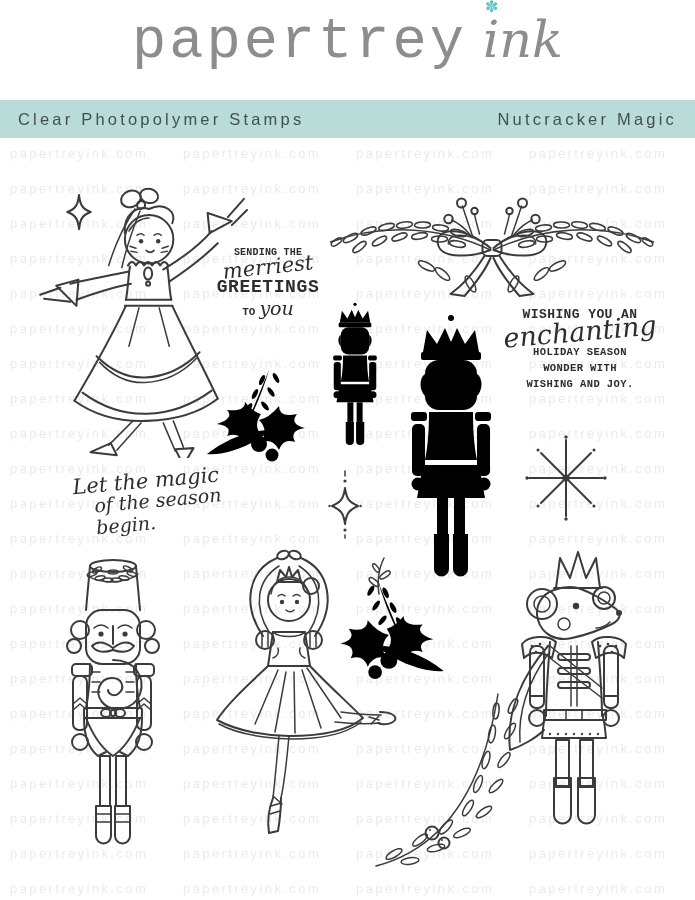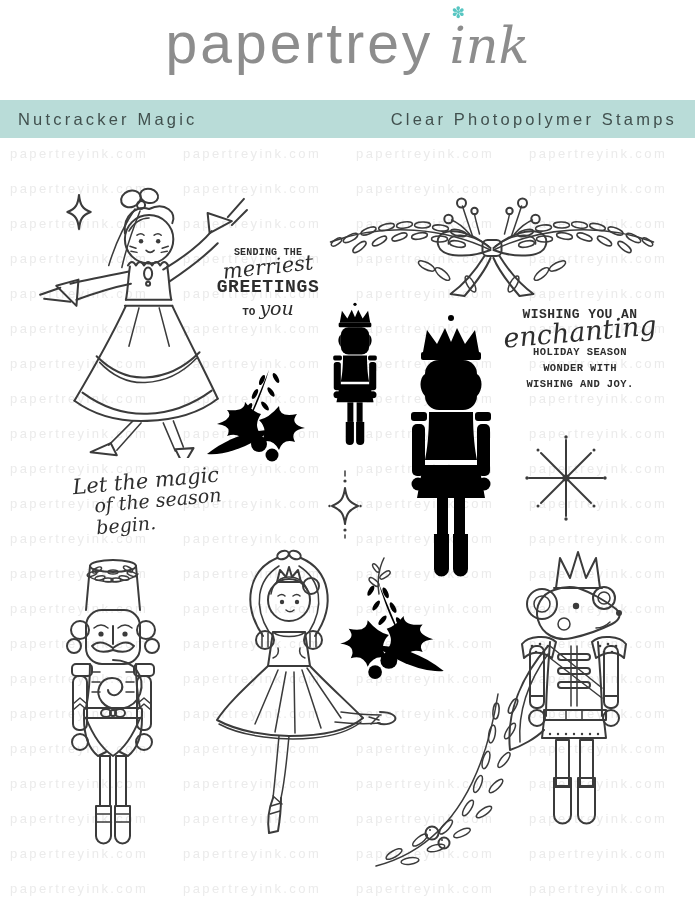"papertrey" .logo-main { font-family: Liberation Sans, sans-serif -> Liberation Mono, monospace }
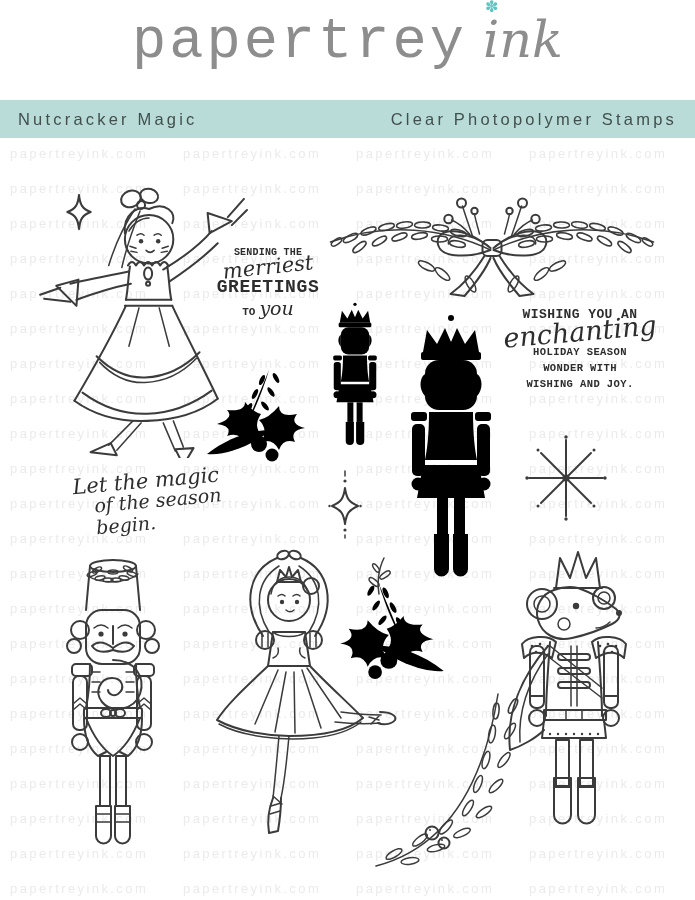"Nutcracker Magic" span { order: before "Clear Photopolymer Stamps" -> after "Clear Photopolymer Stamps" }
